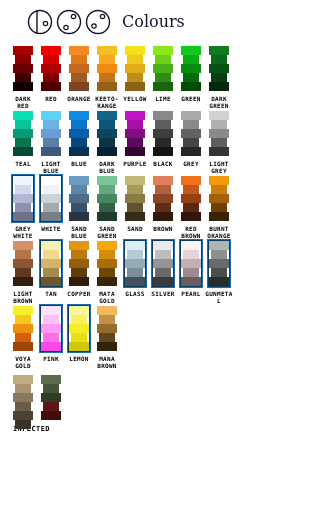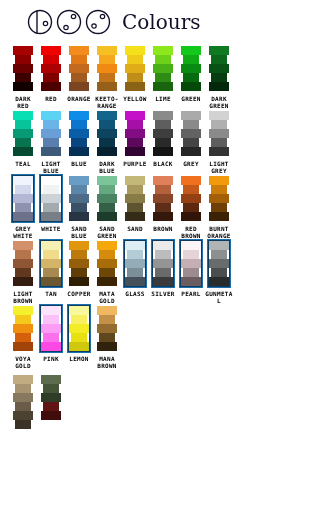"Colours" #title { font-size: 20px -> 16px }
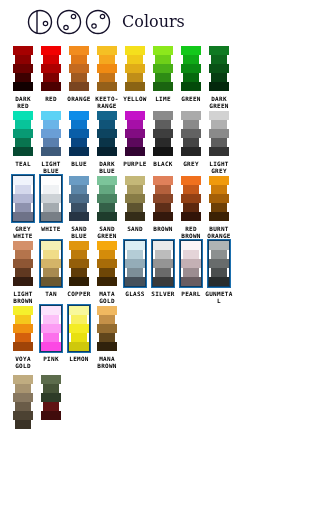"INFECTED" div { html: none -> <div>INFECTED</div> }
